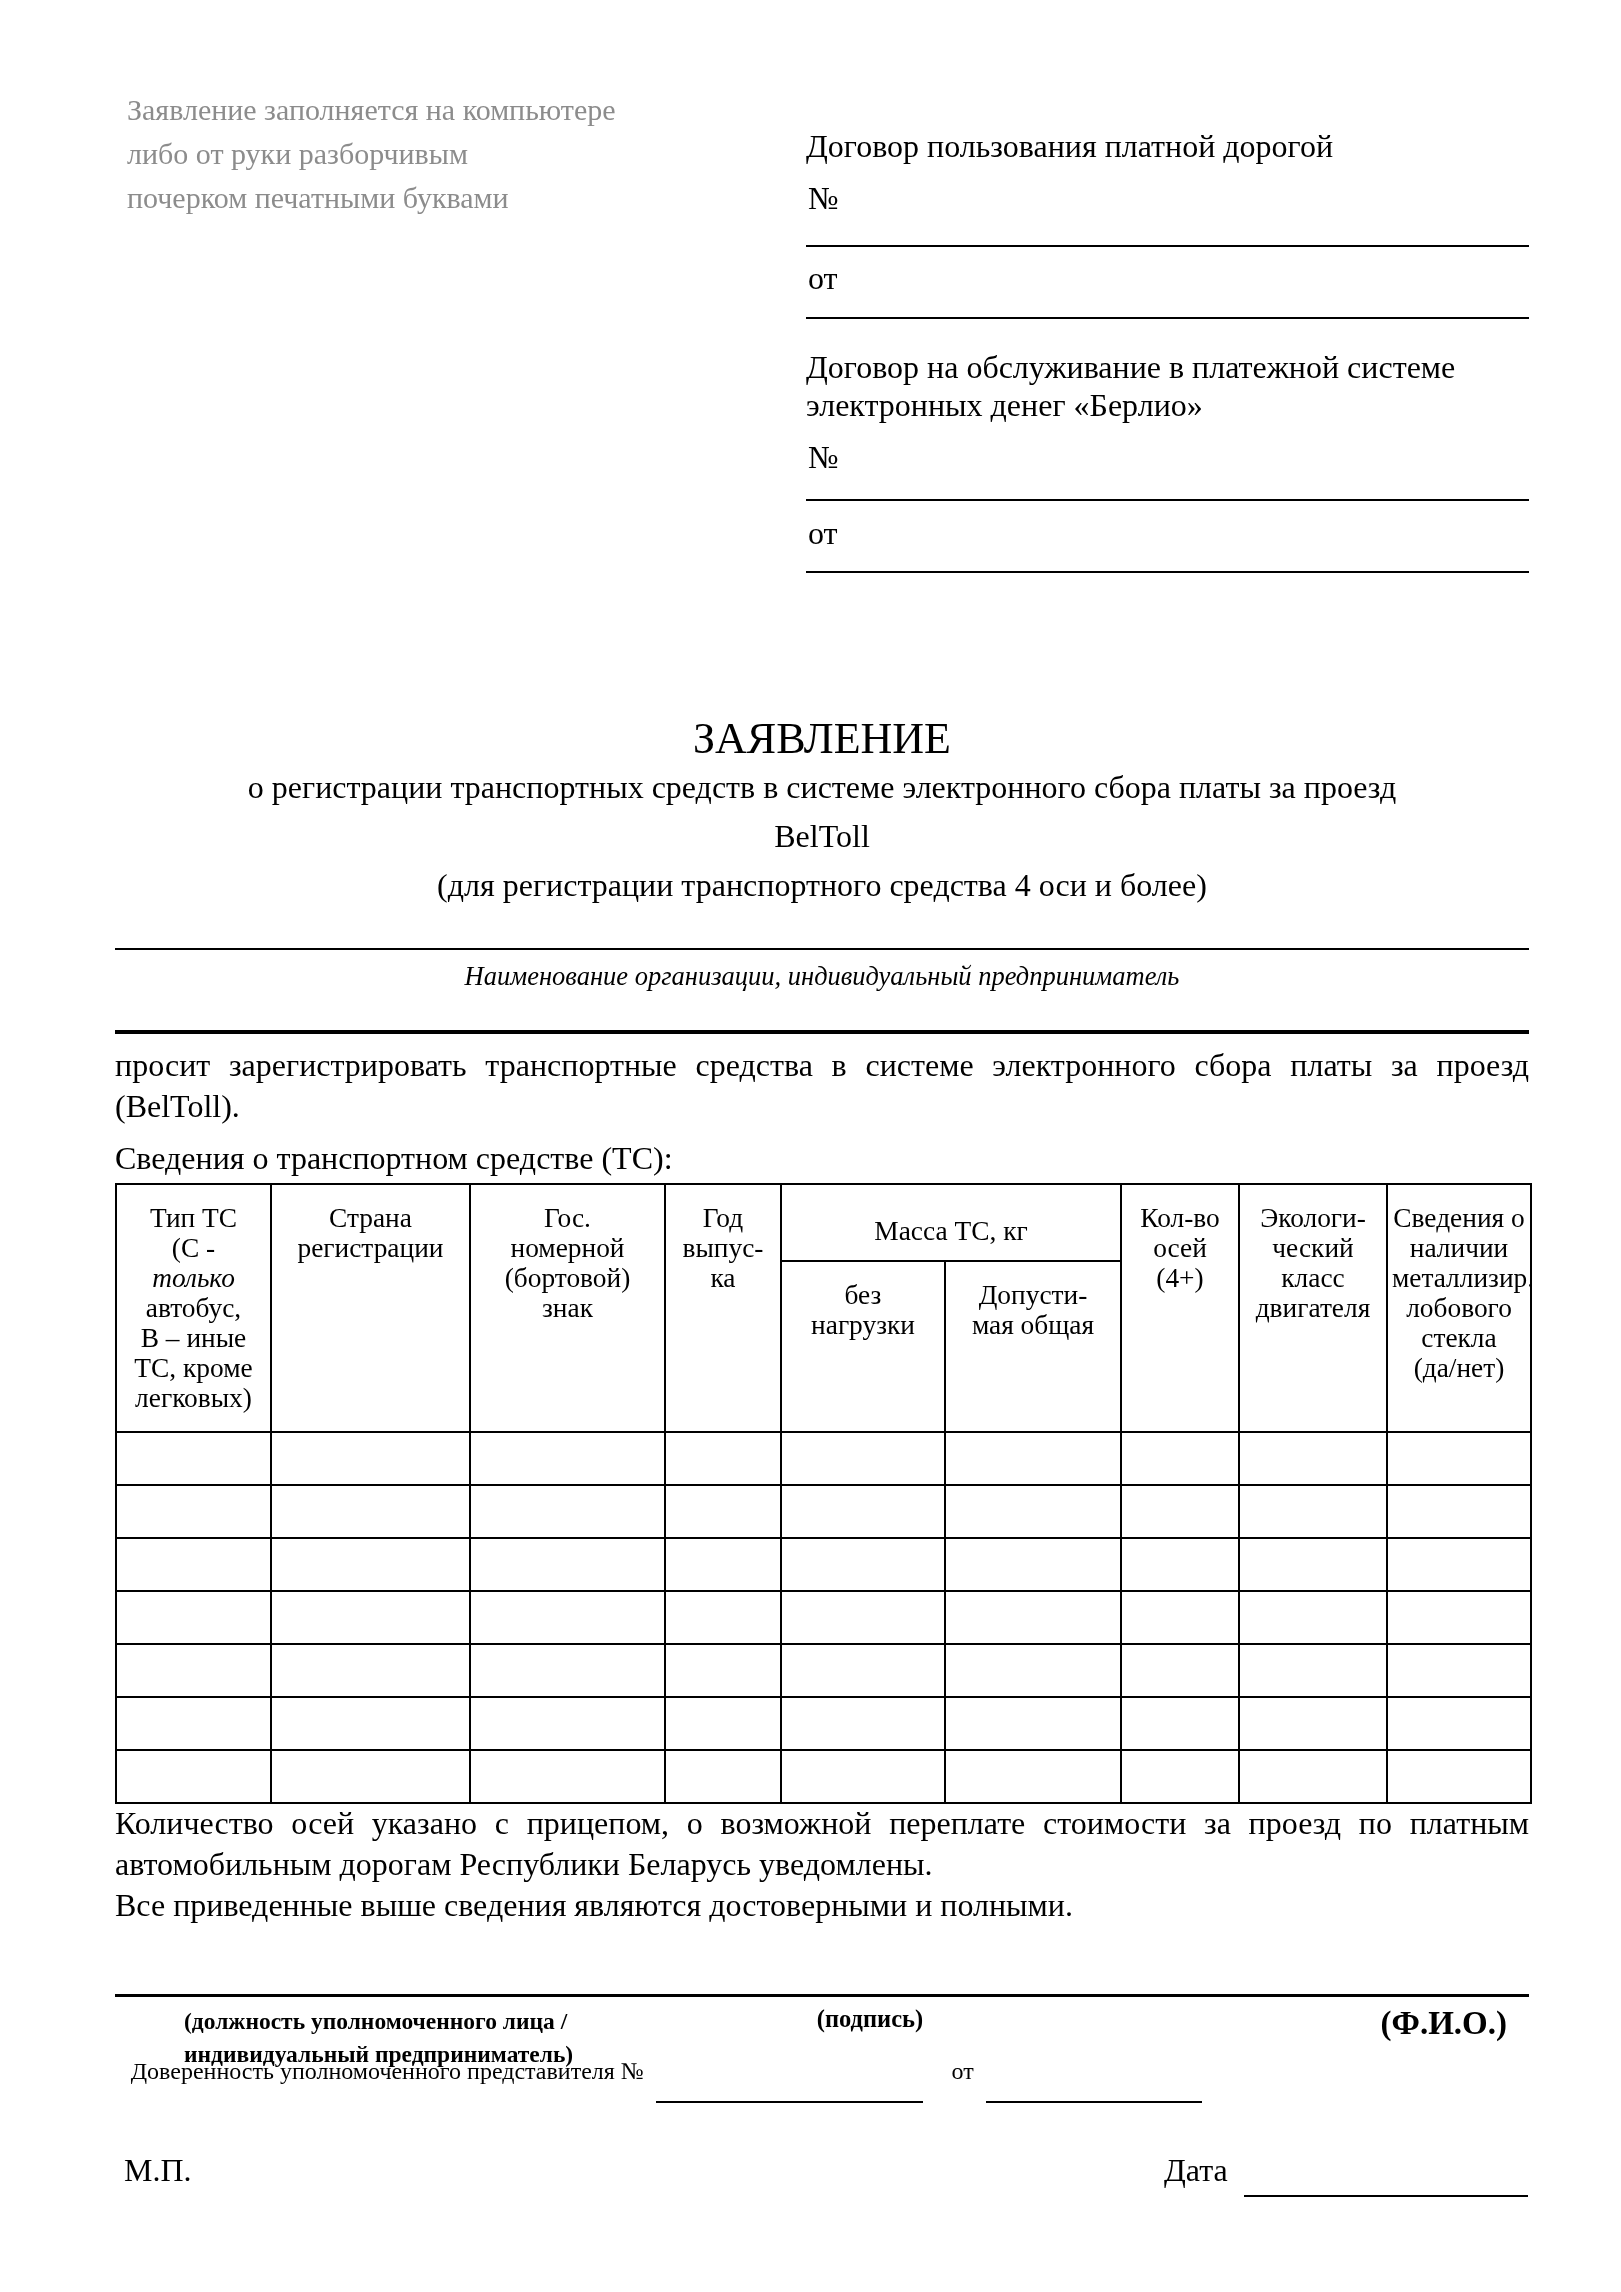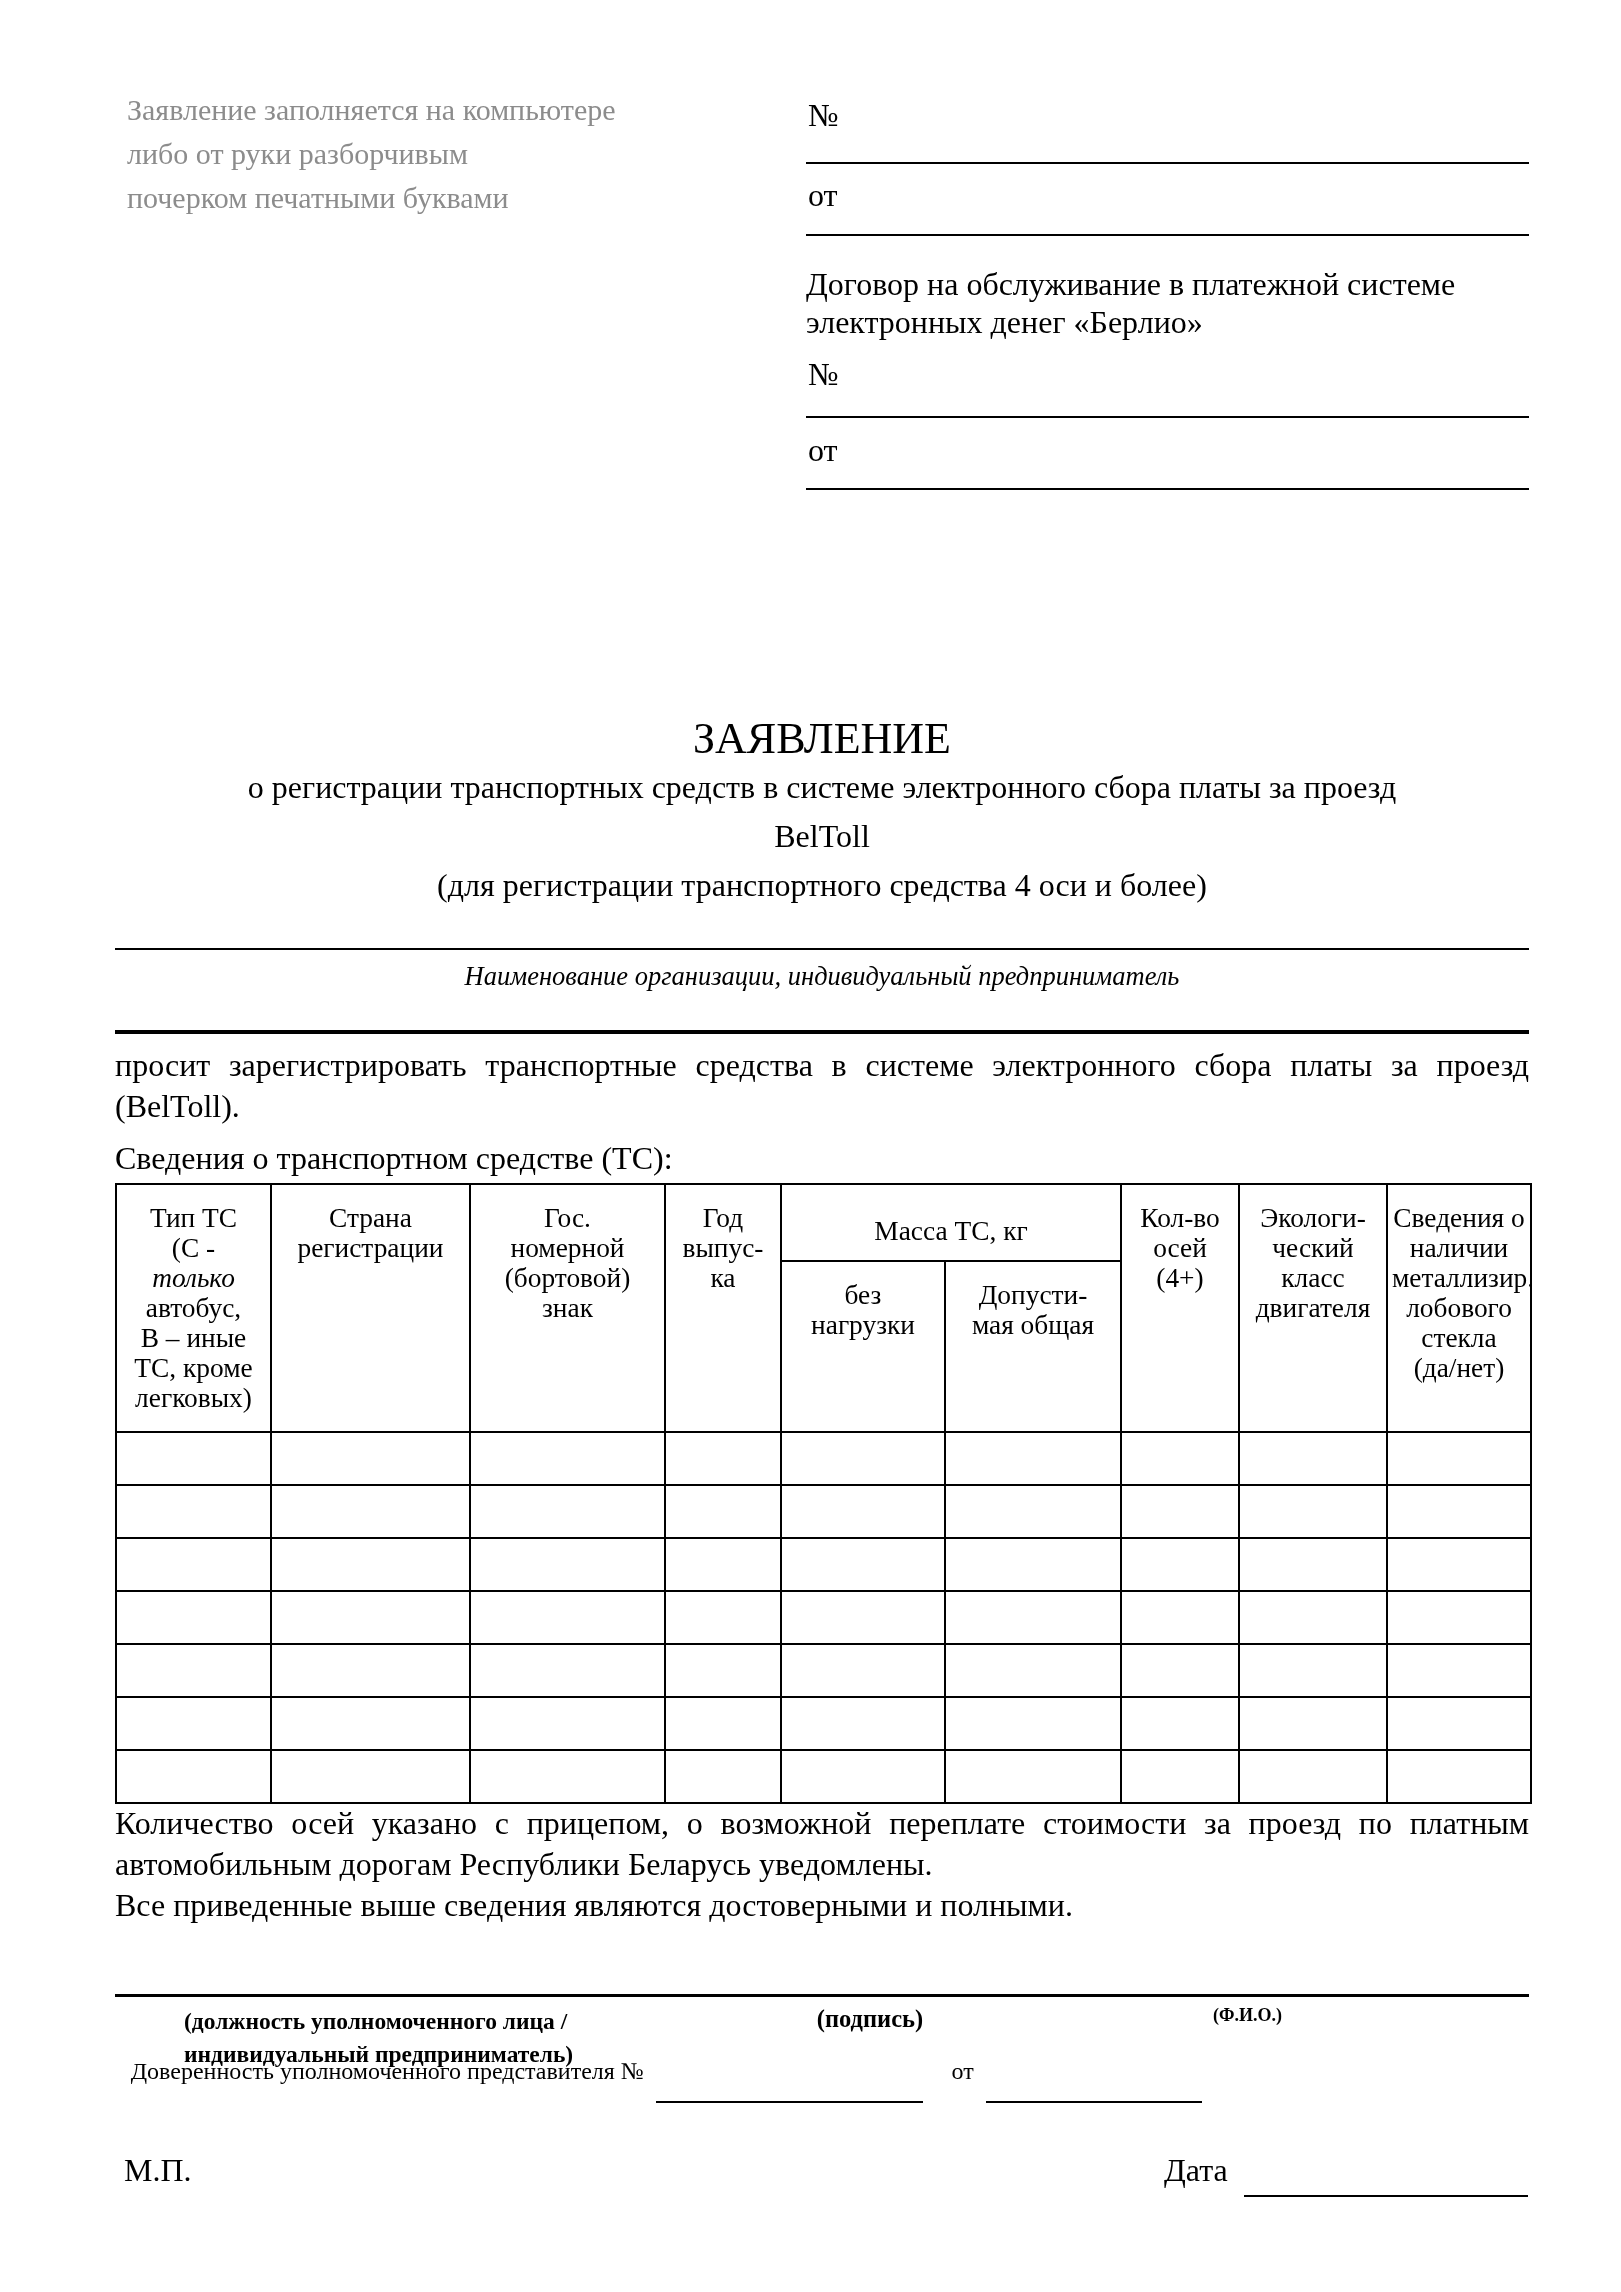"Договор пользования платной дорогой" div.contract { html: none -> <div>Договор пользования платной дорогой</div> }
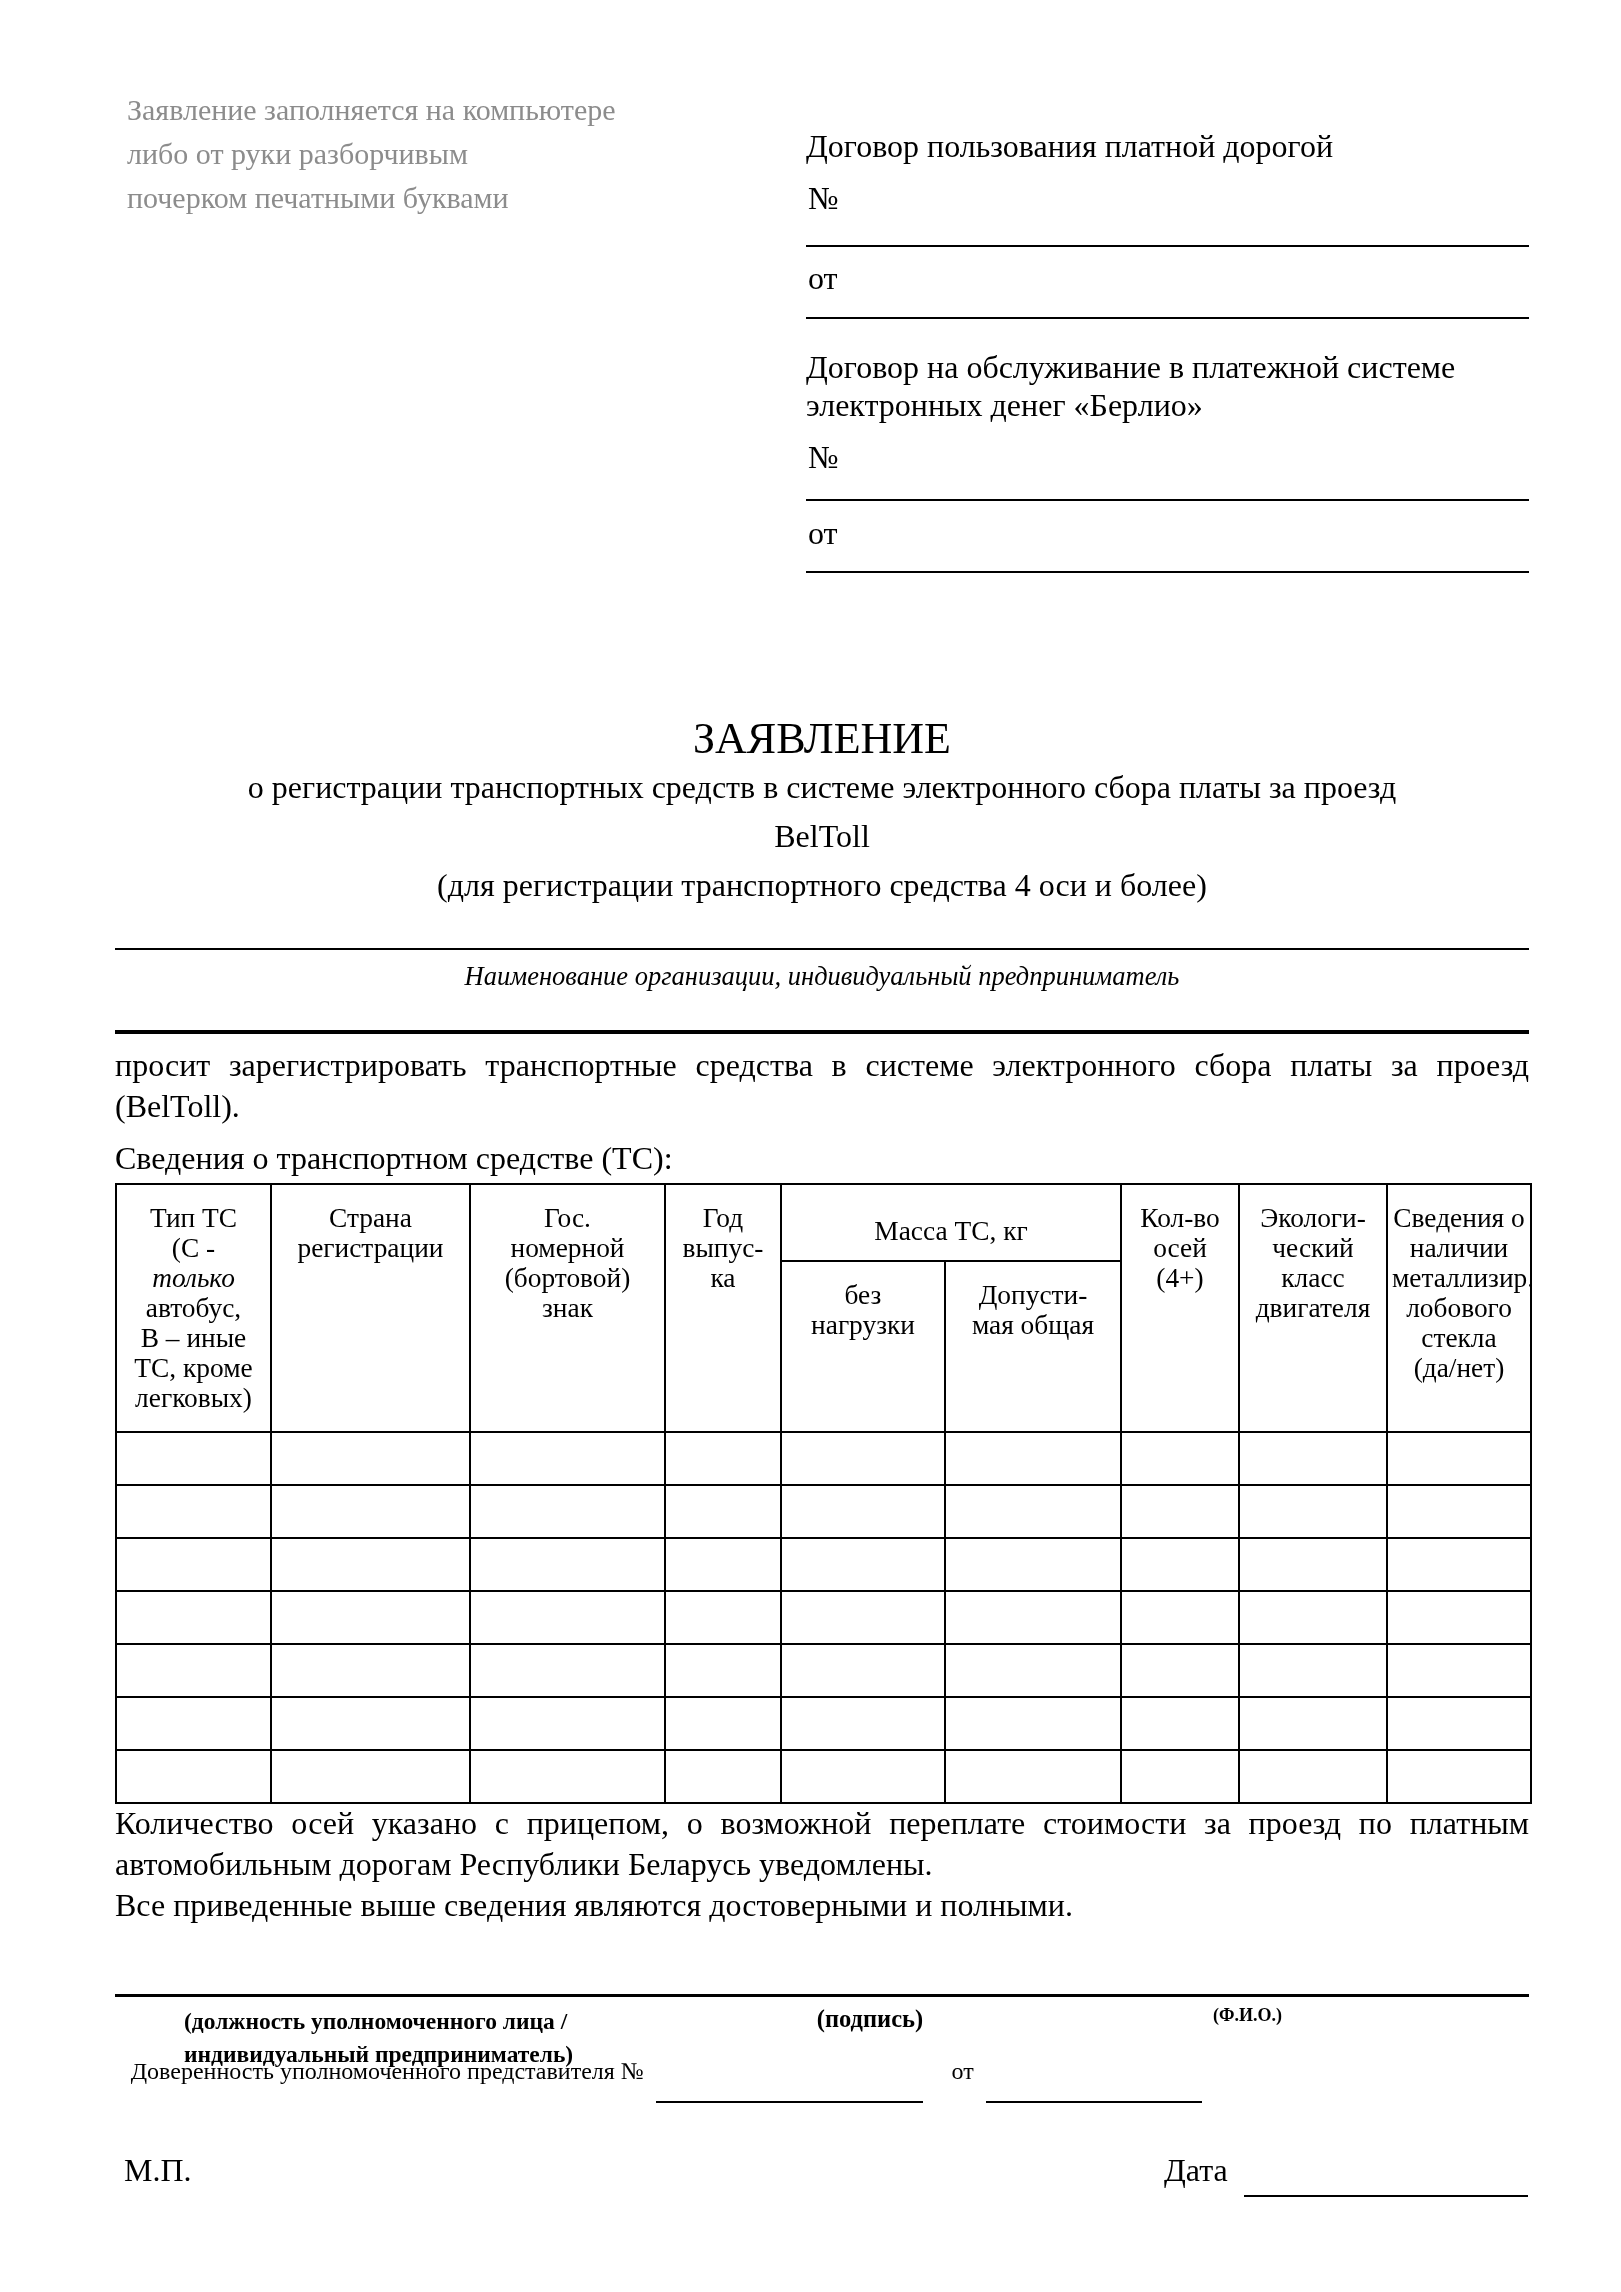"(Ф.И.О.)" .sig .fio { font-size: 18px -> 33px; text-align: left -> right }
